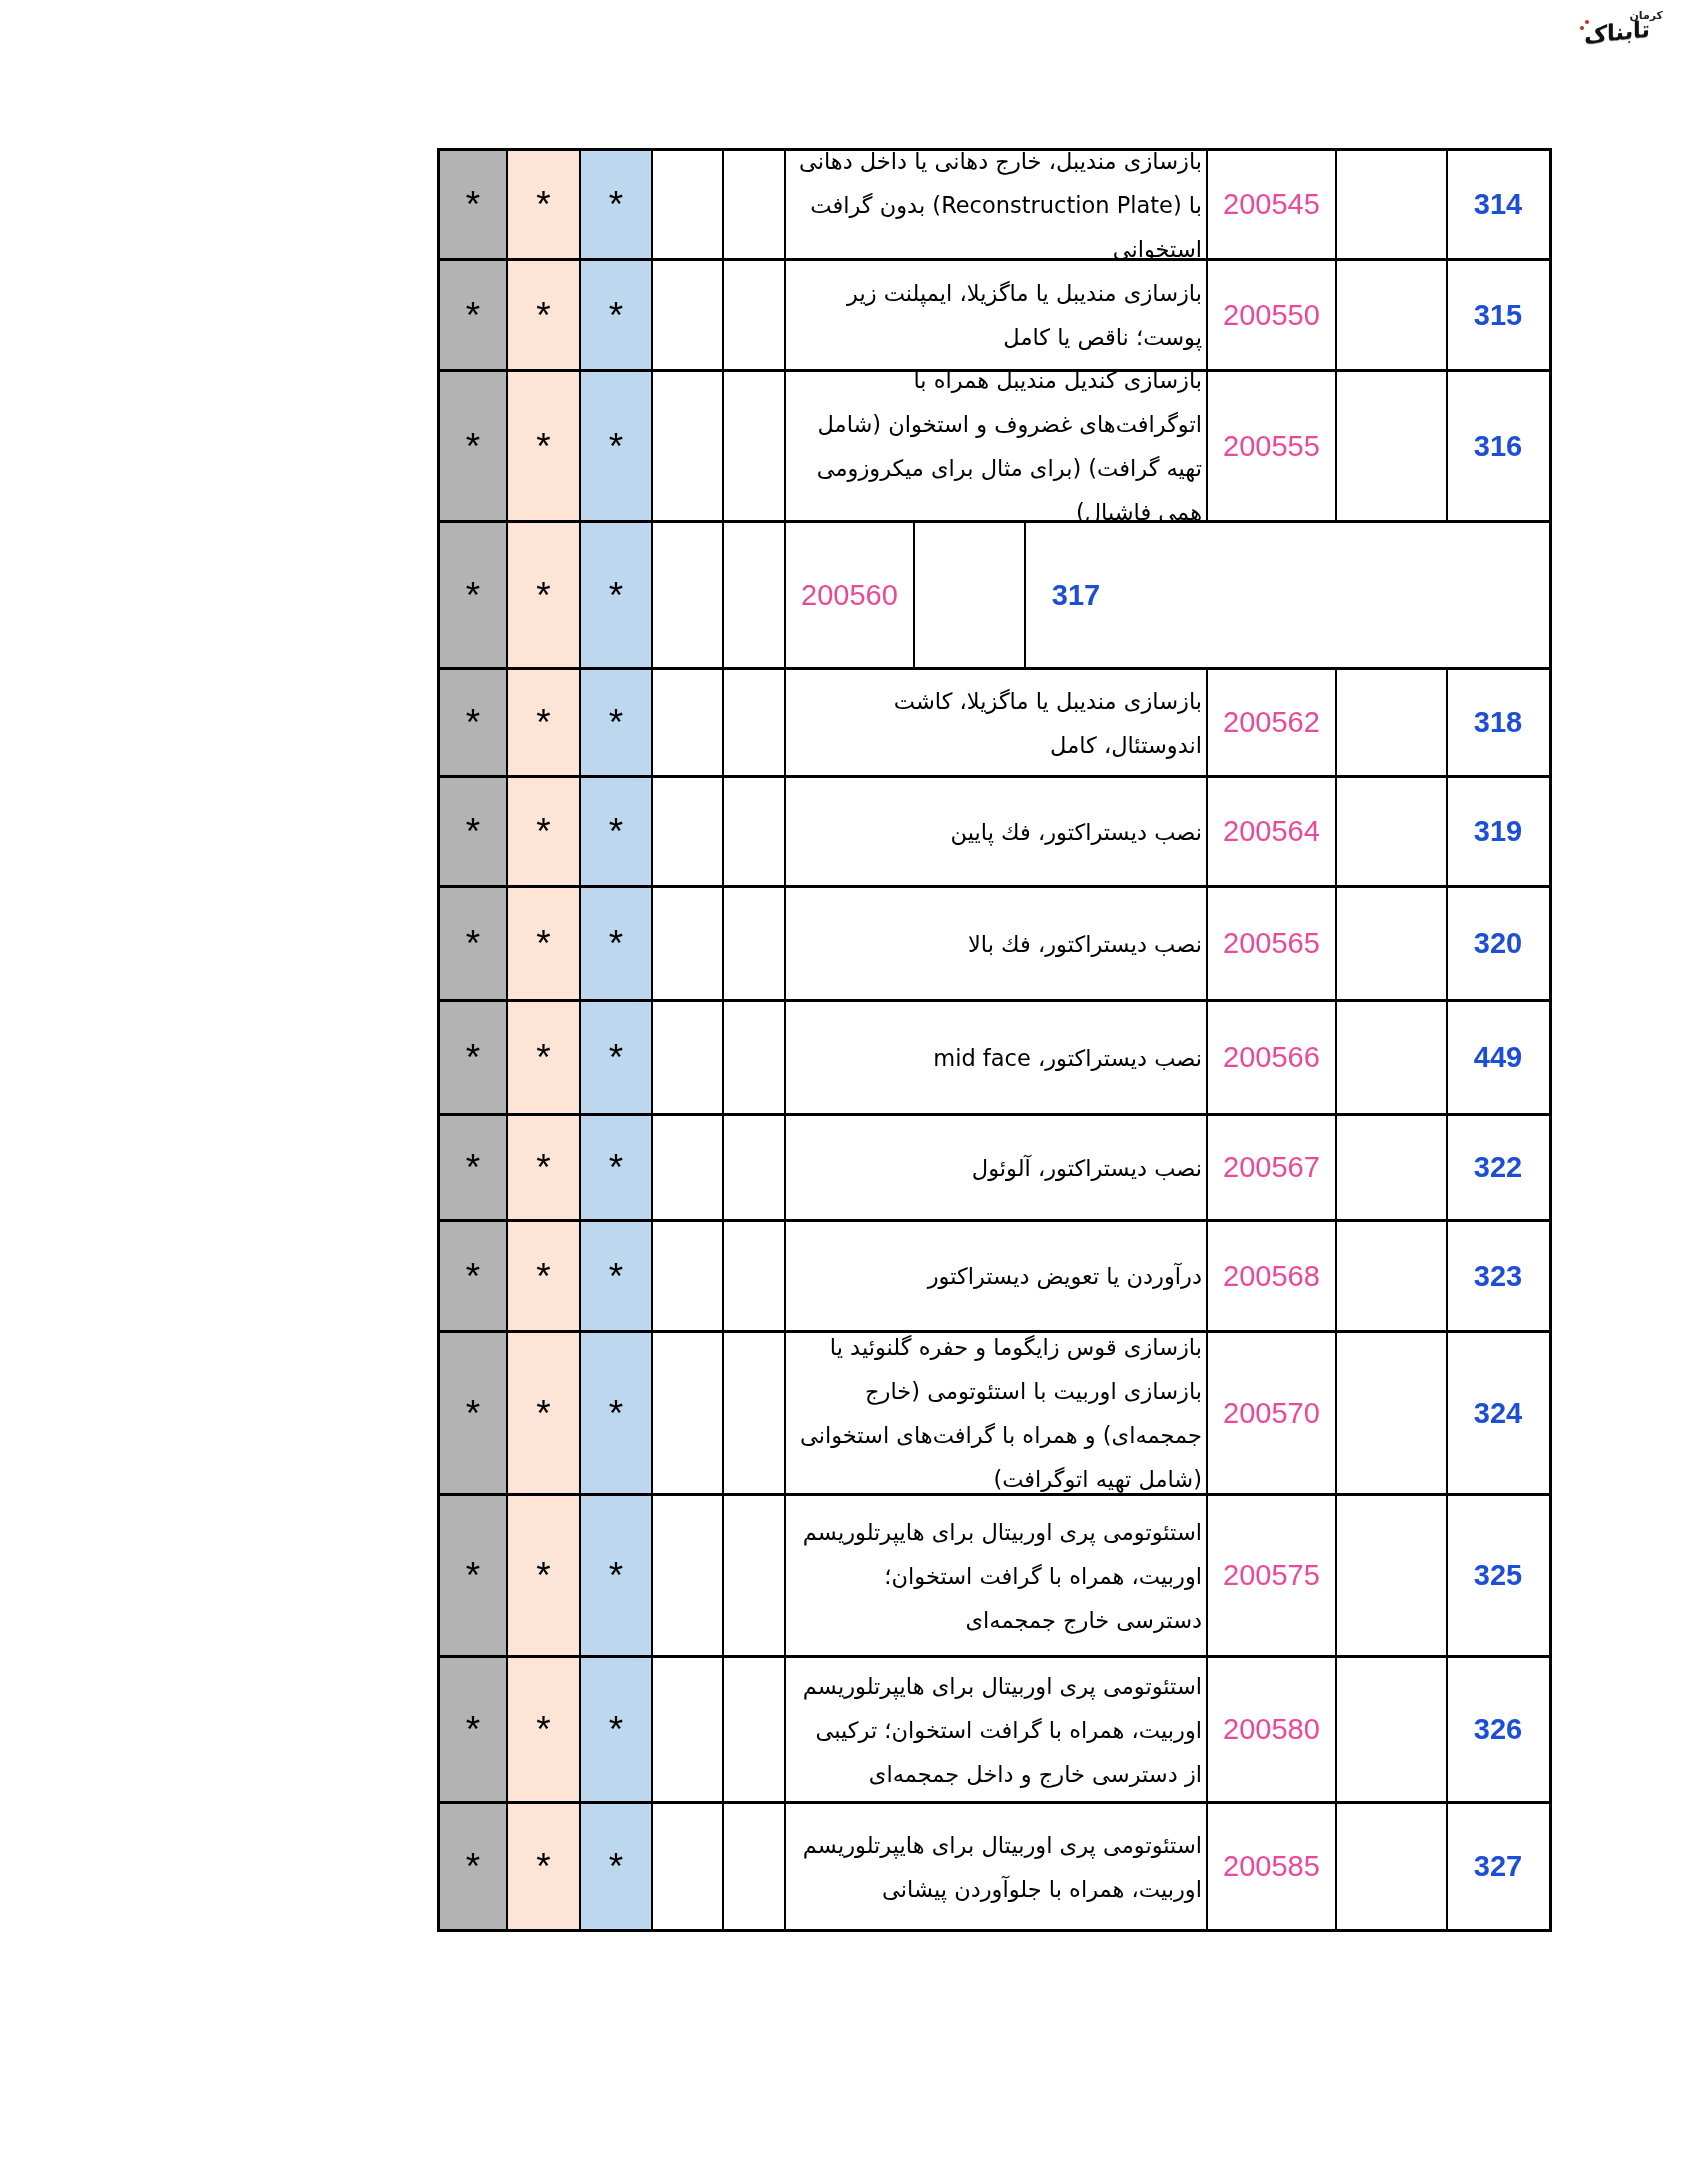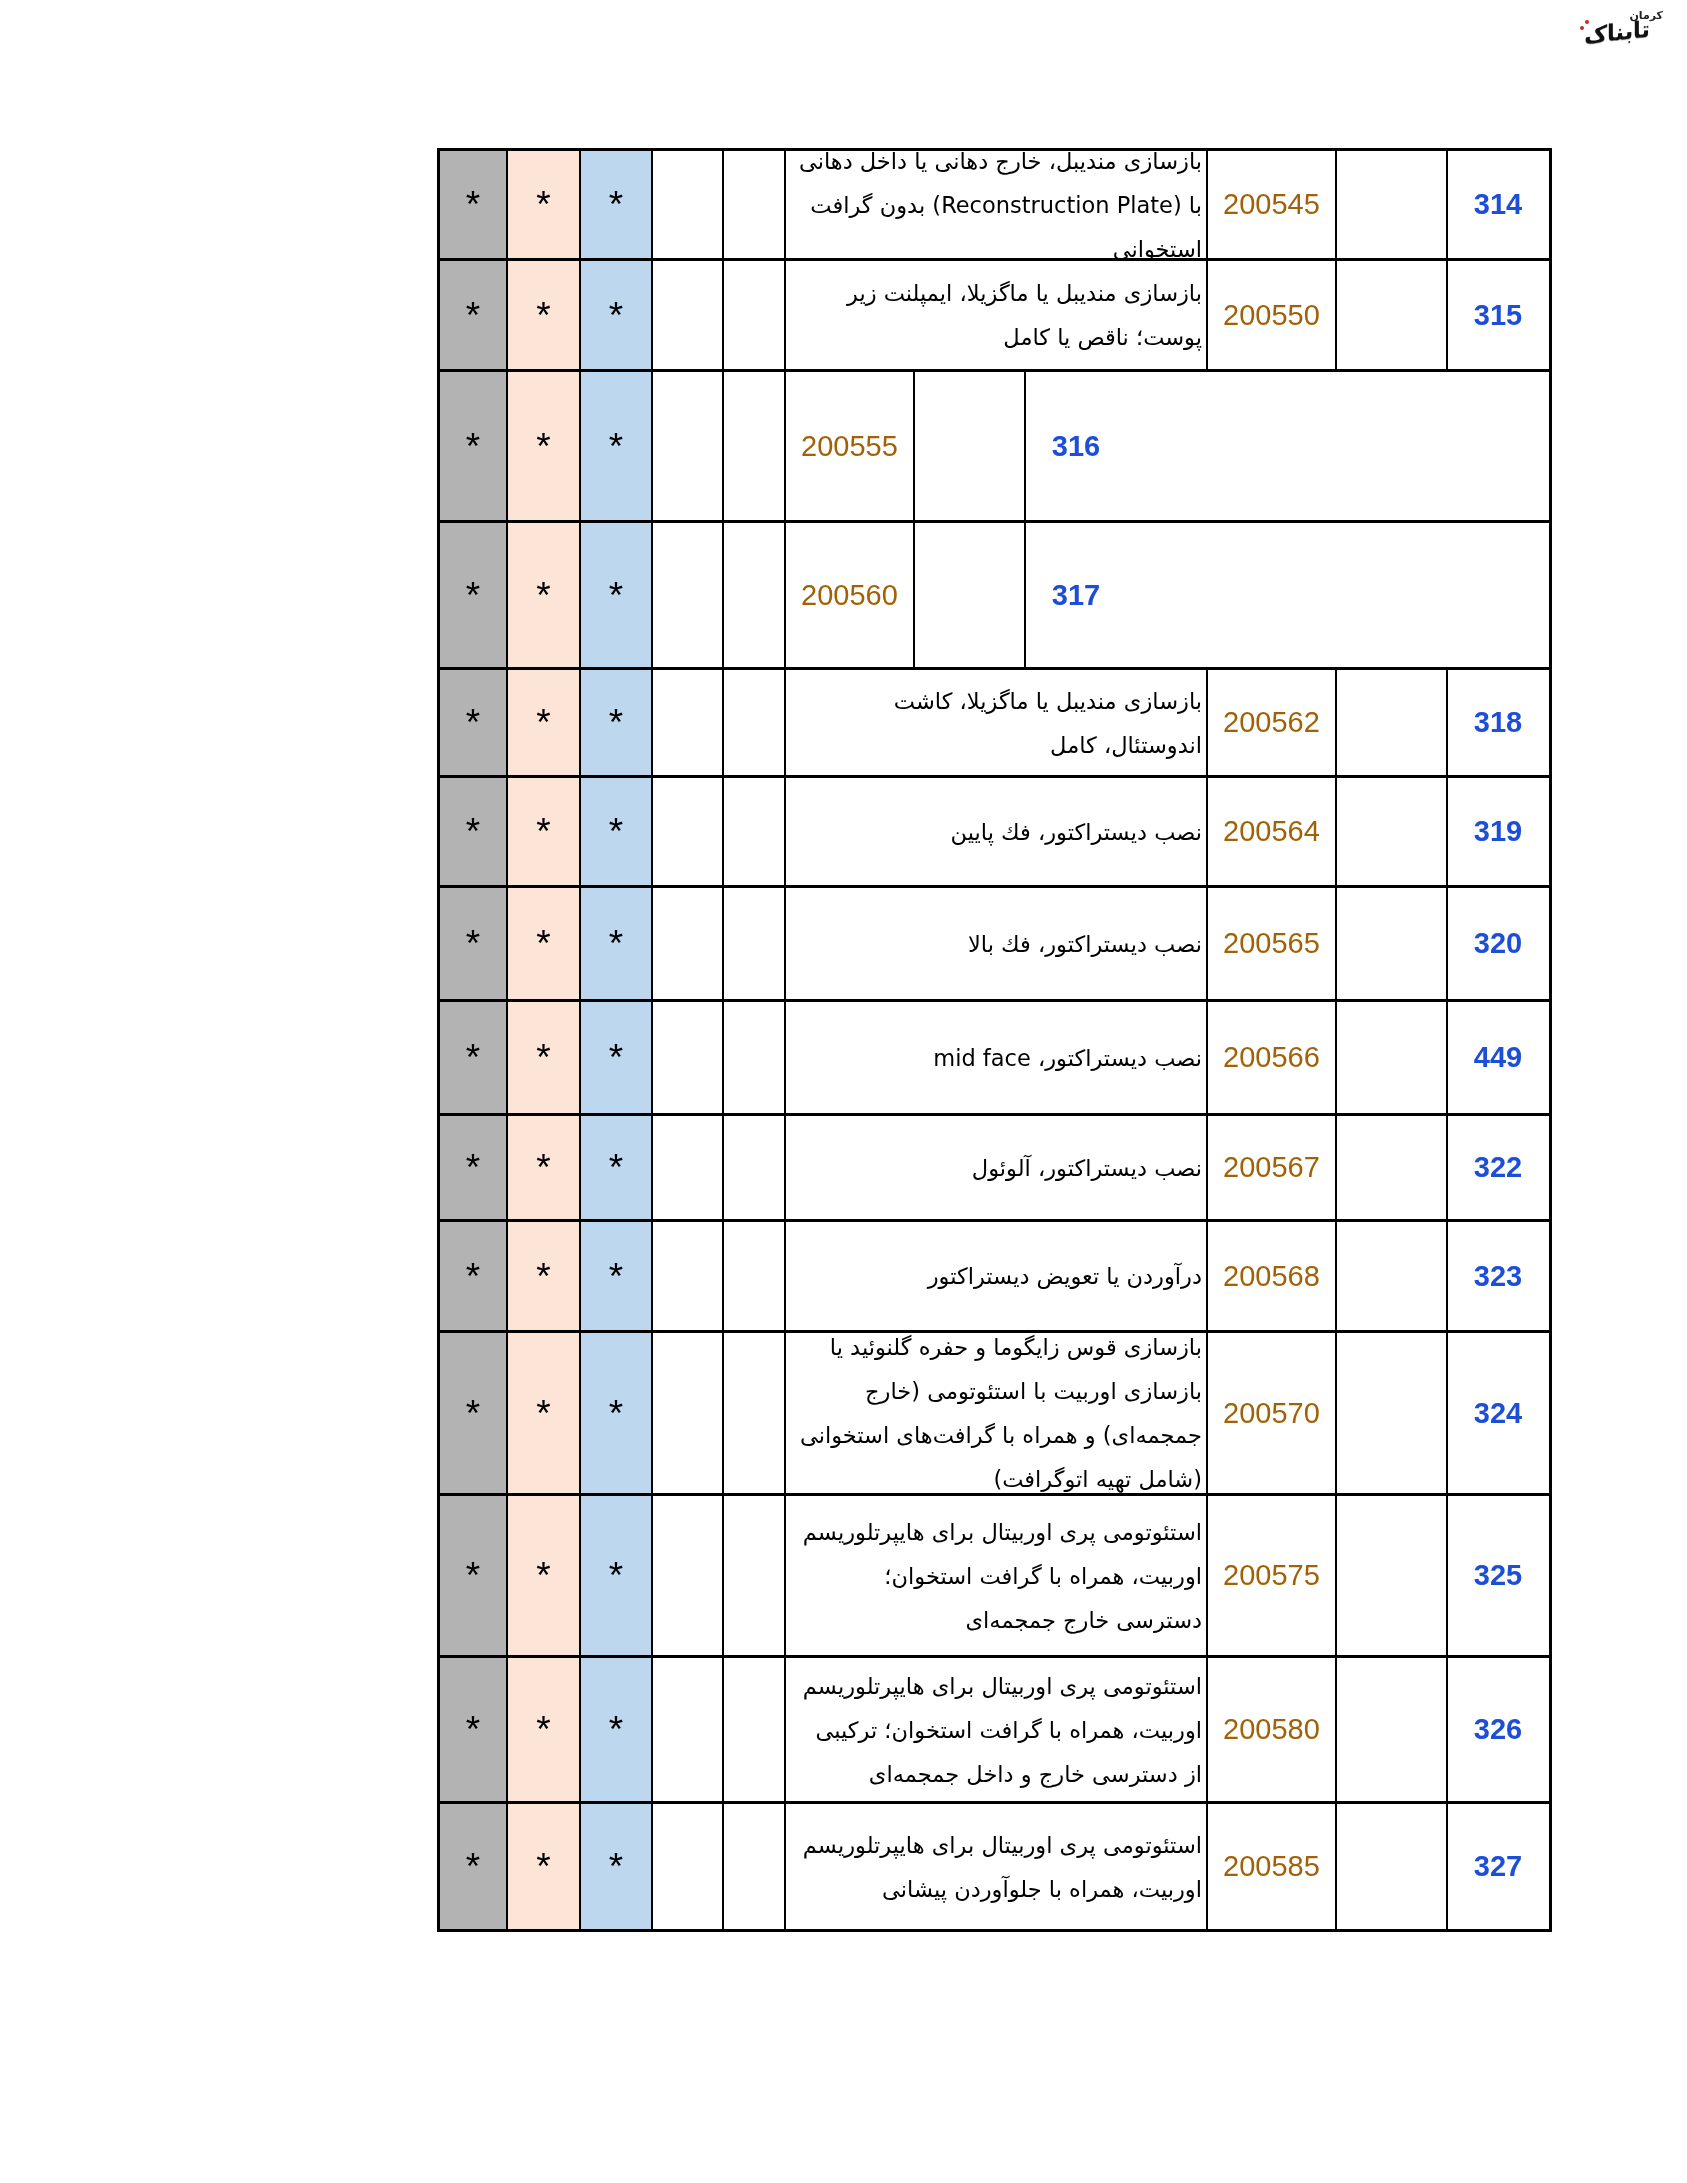"200545" .code-text { color: #a16207 -> #ec4899 }
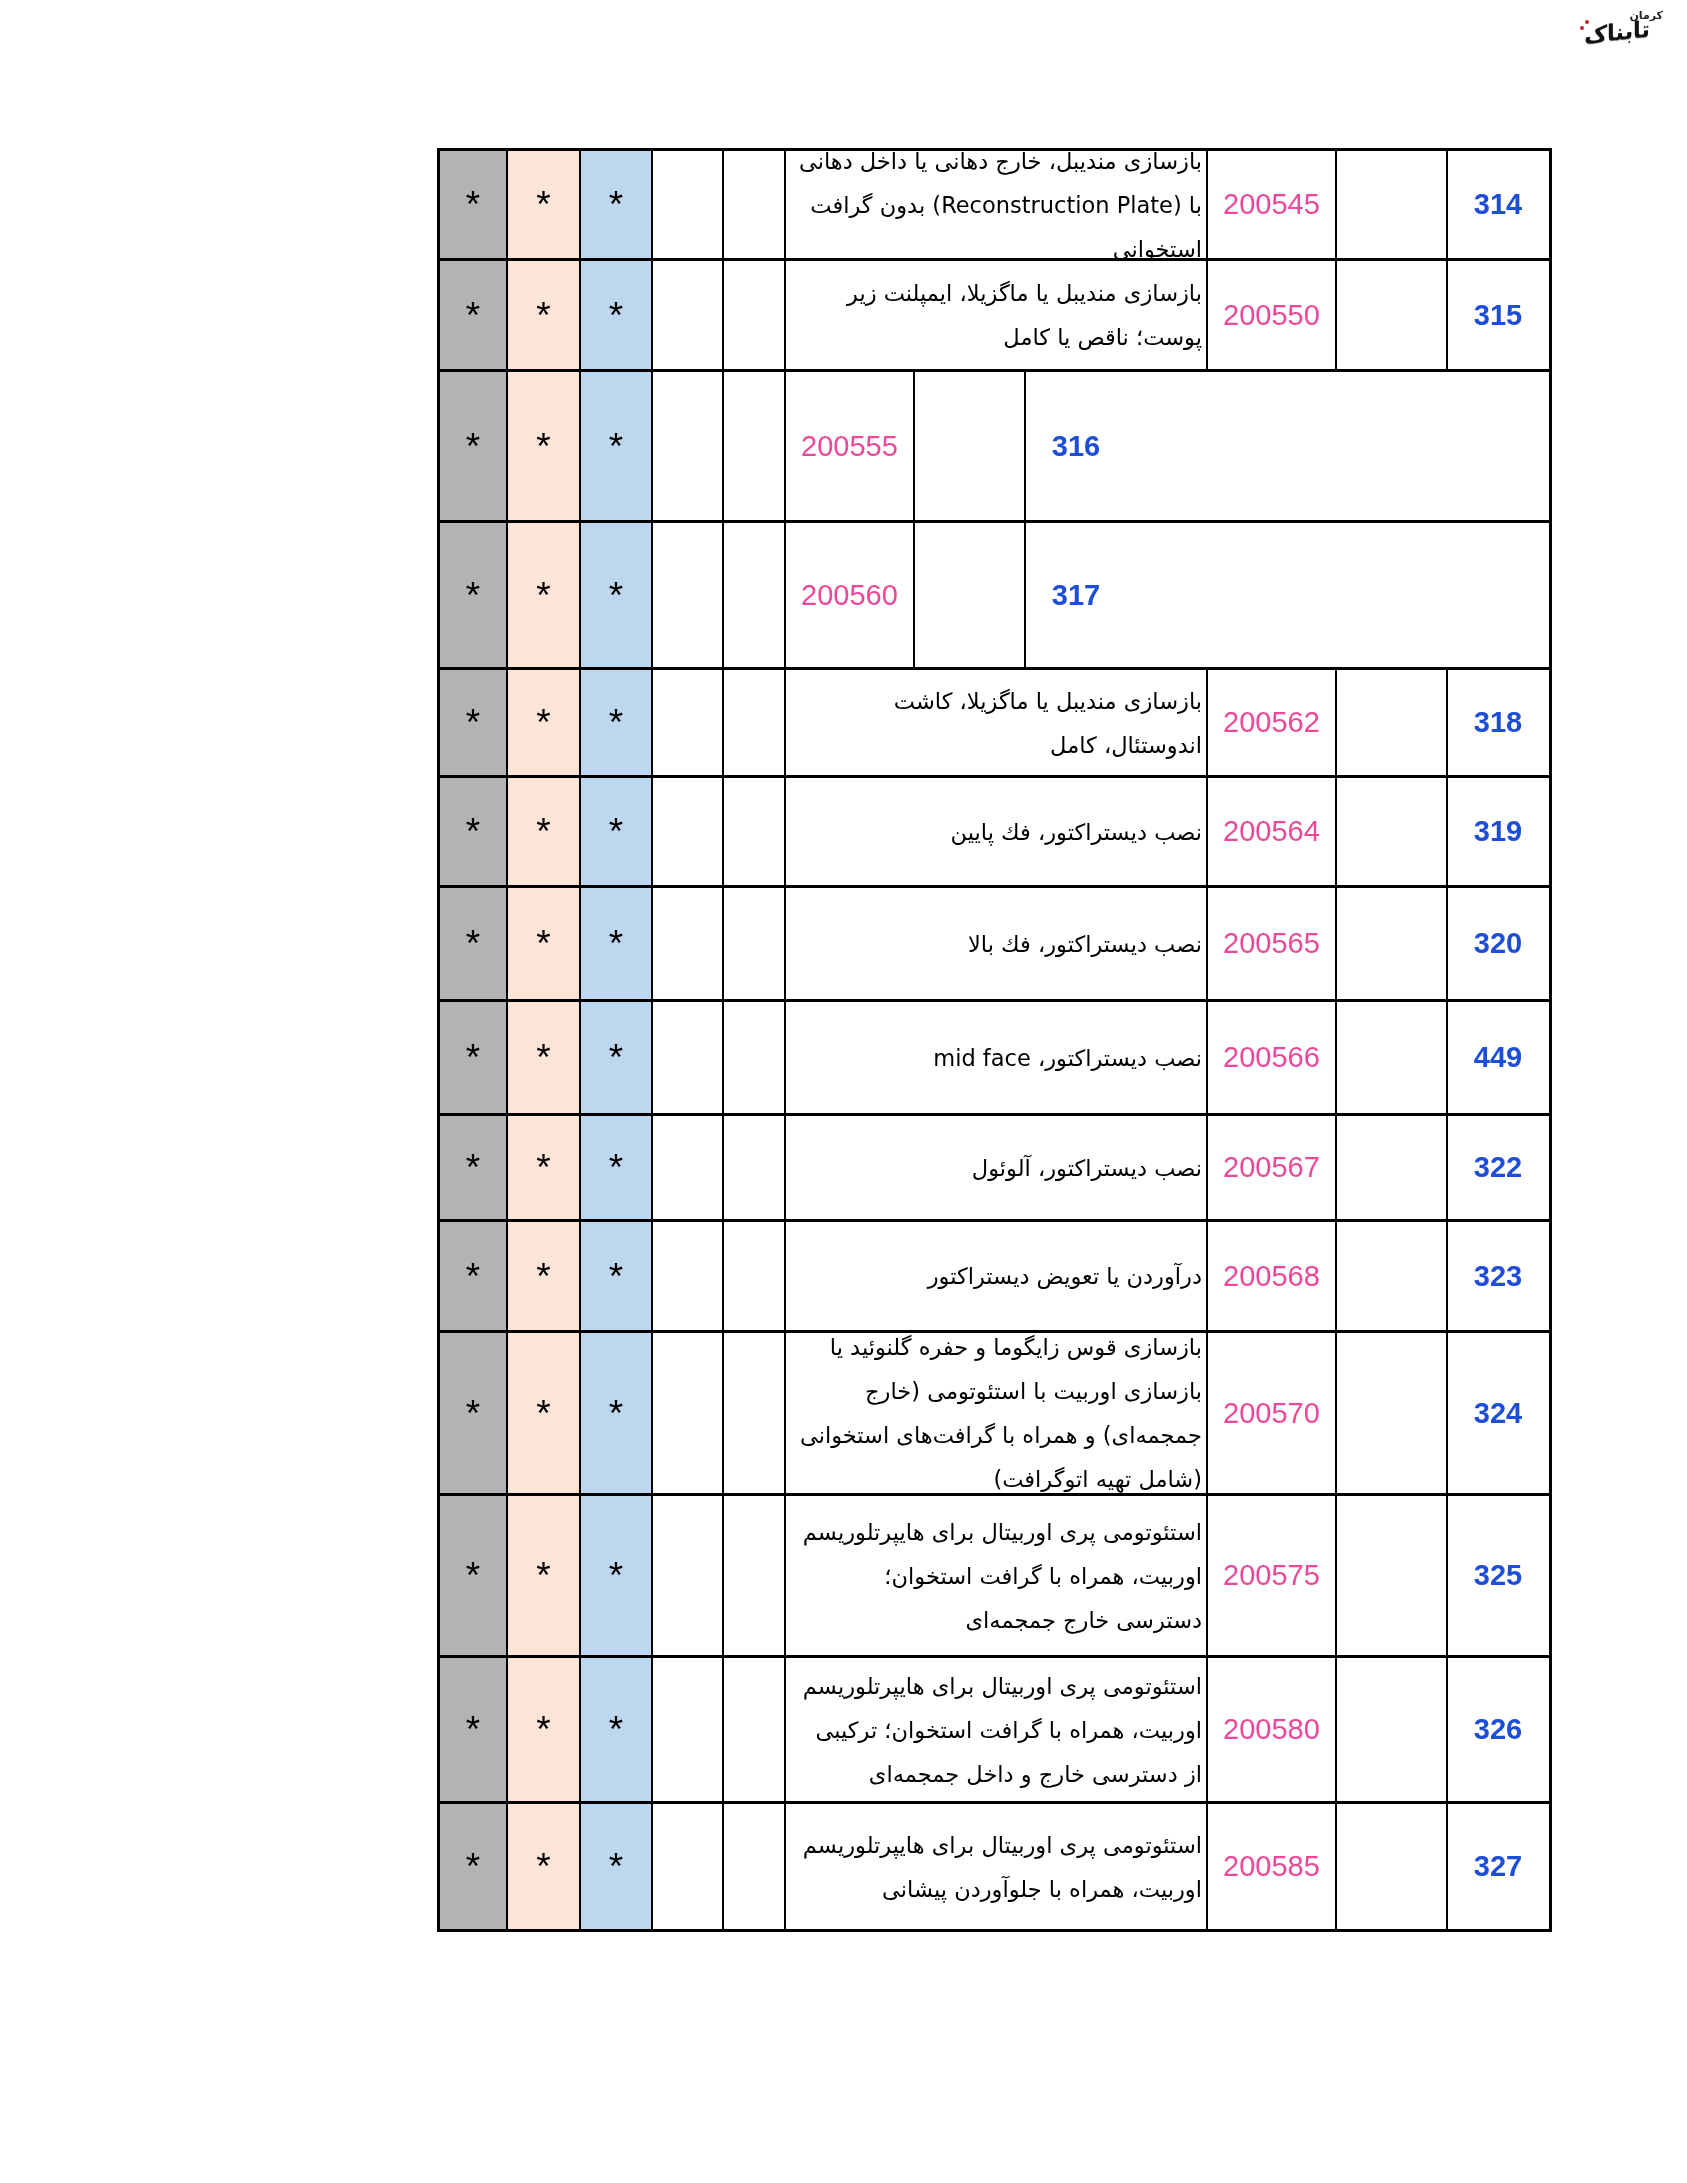"بازسازی کندیل مندیبل همراه با" div.cell { html: none -> <div> <span>بازسازی کندیل مندیبل همراه با اتوگرافت‌های غضروف و استخوان (شامل تهیه گرافت) (برای مثال برای میکروزومی همی فاشیال)</span> </div> }
